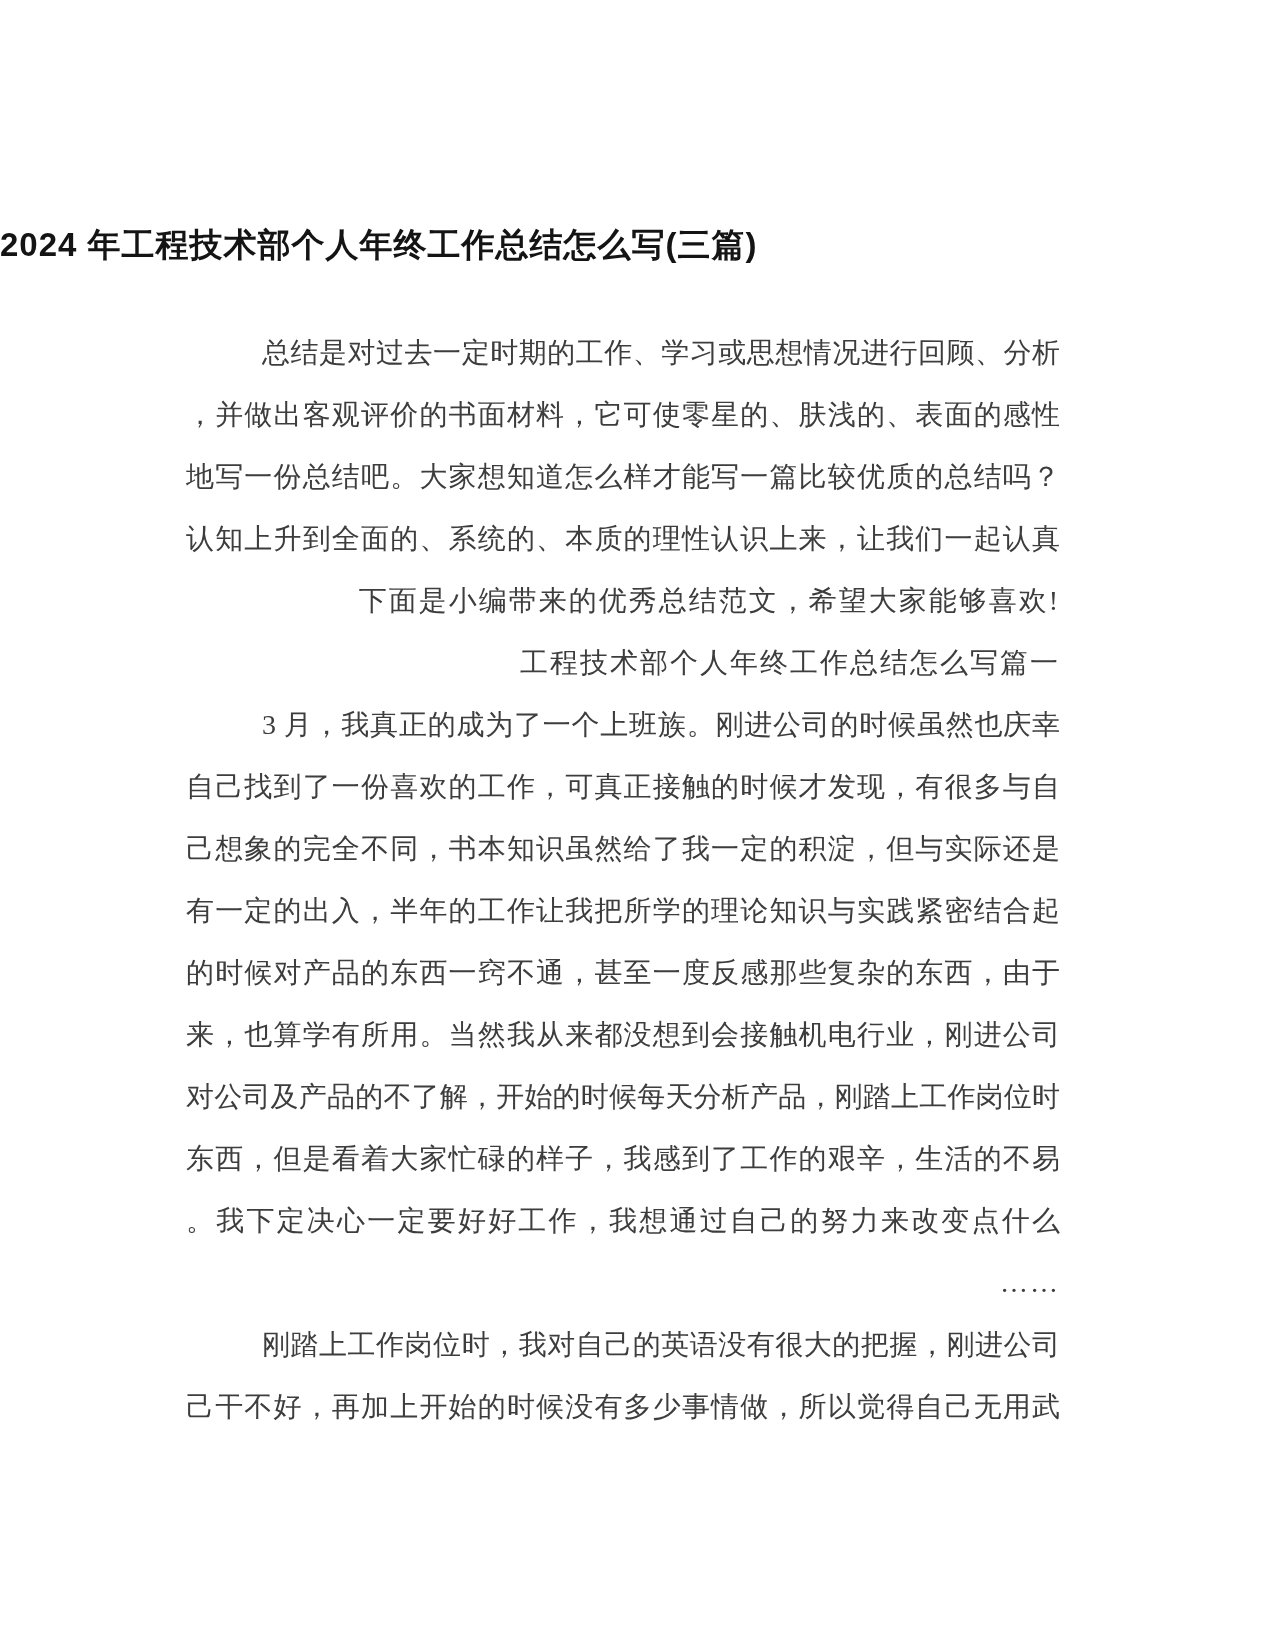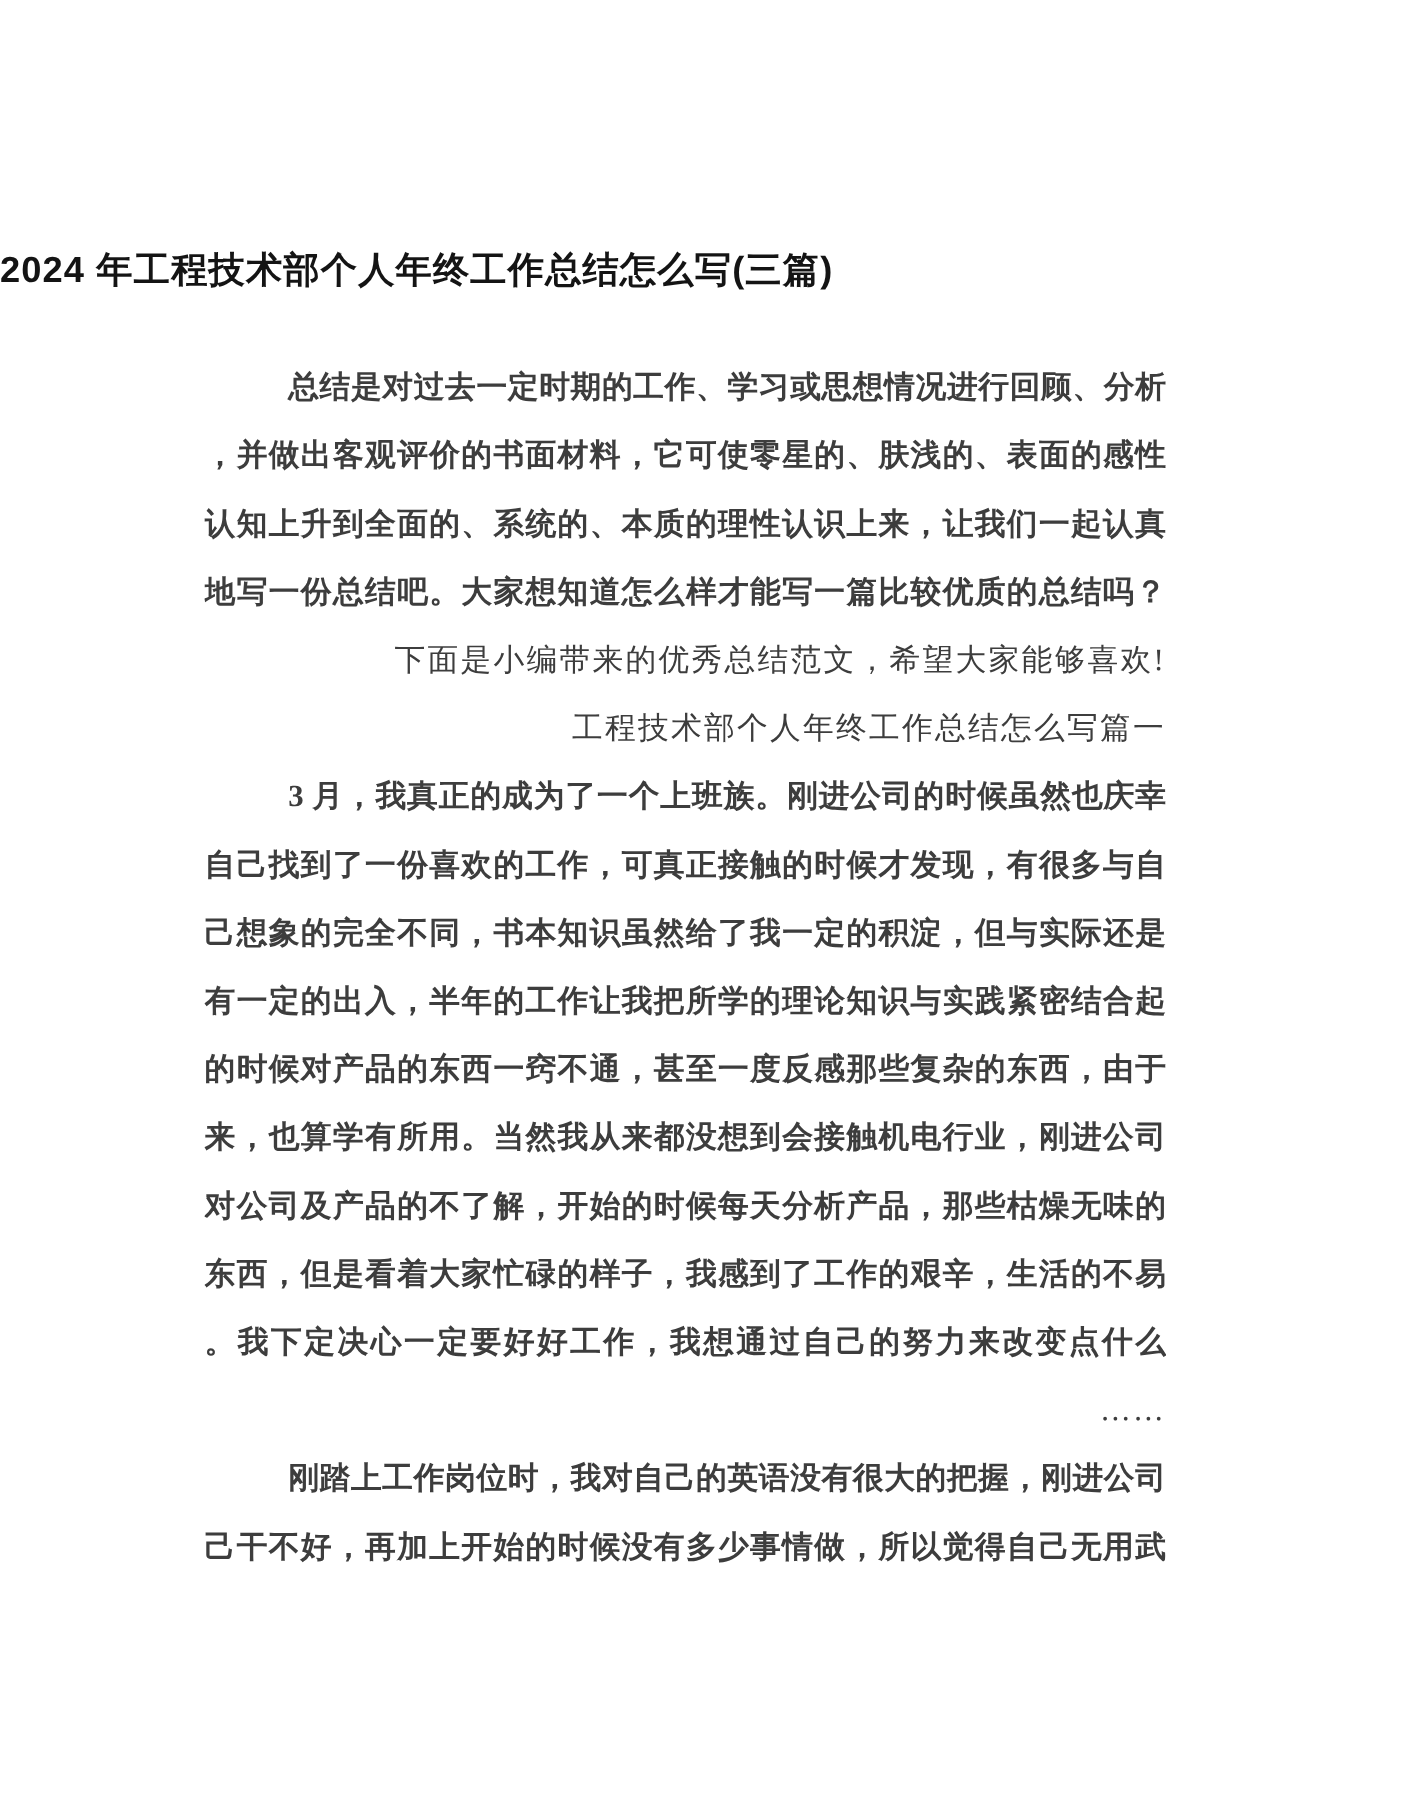"总结是对过去一定时期的工作、学习或思想情况进行回顾、分析" .line.stretch { font-weight: bold -> none }
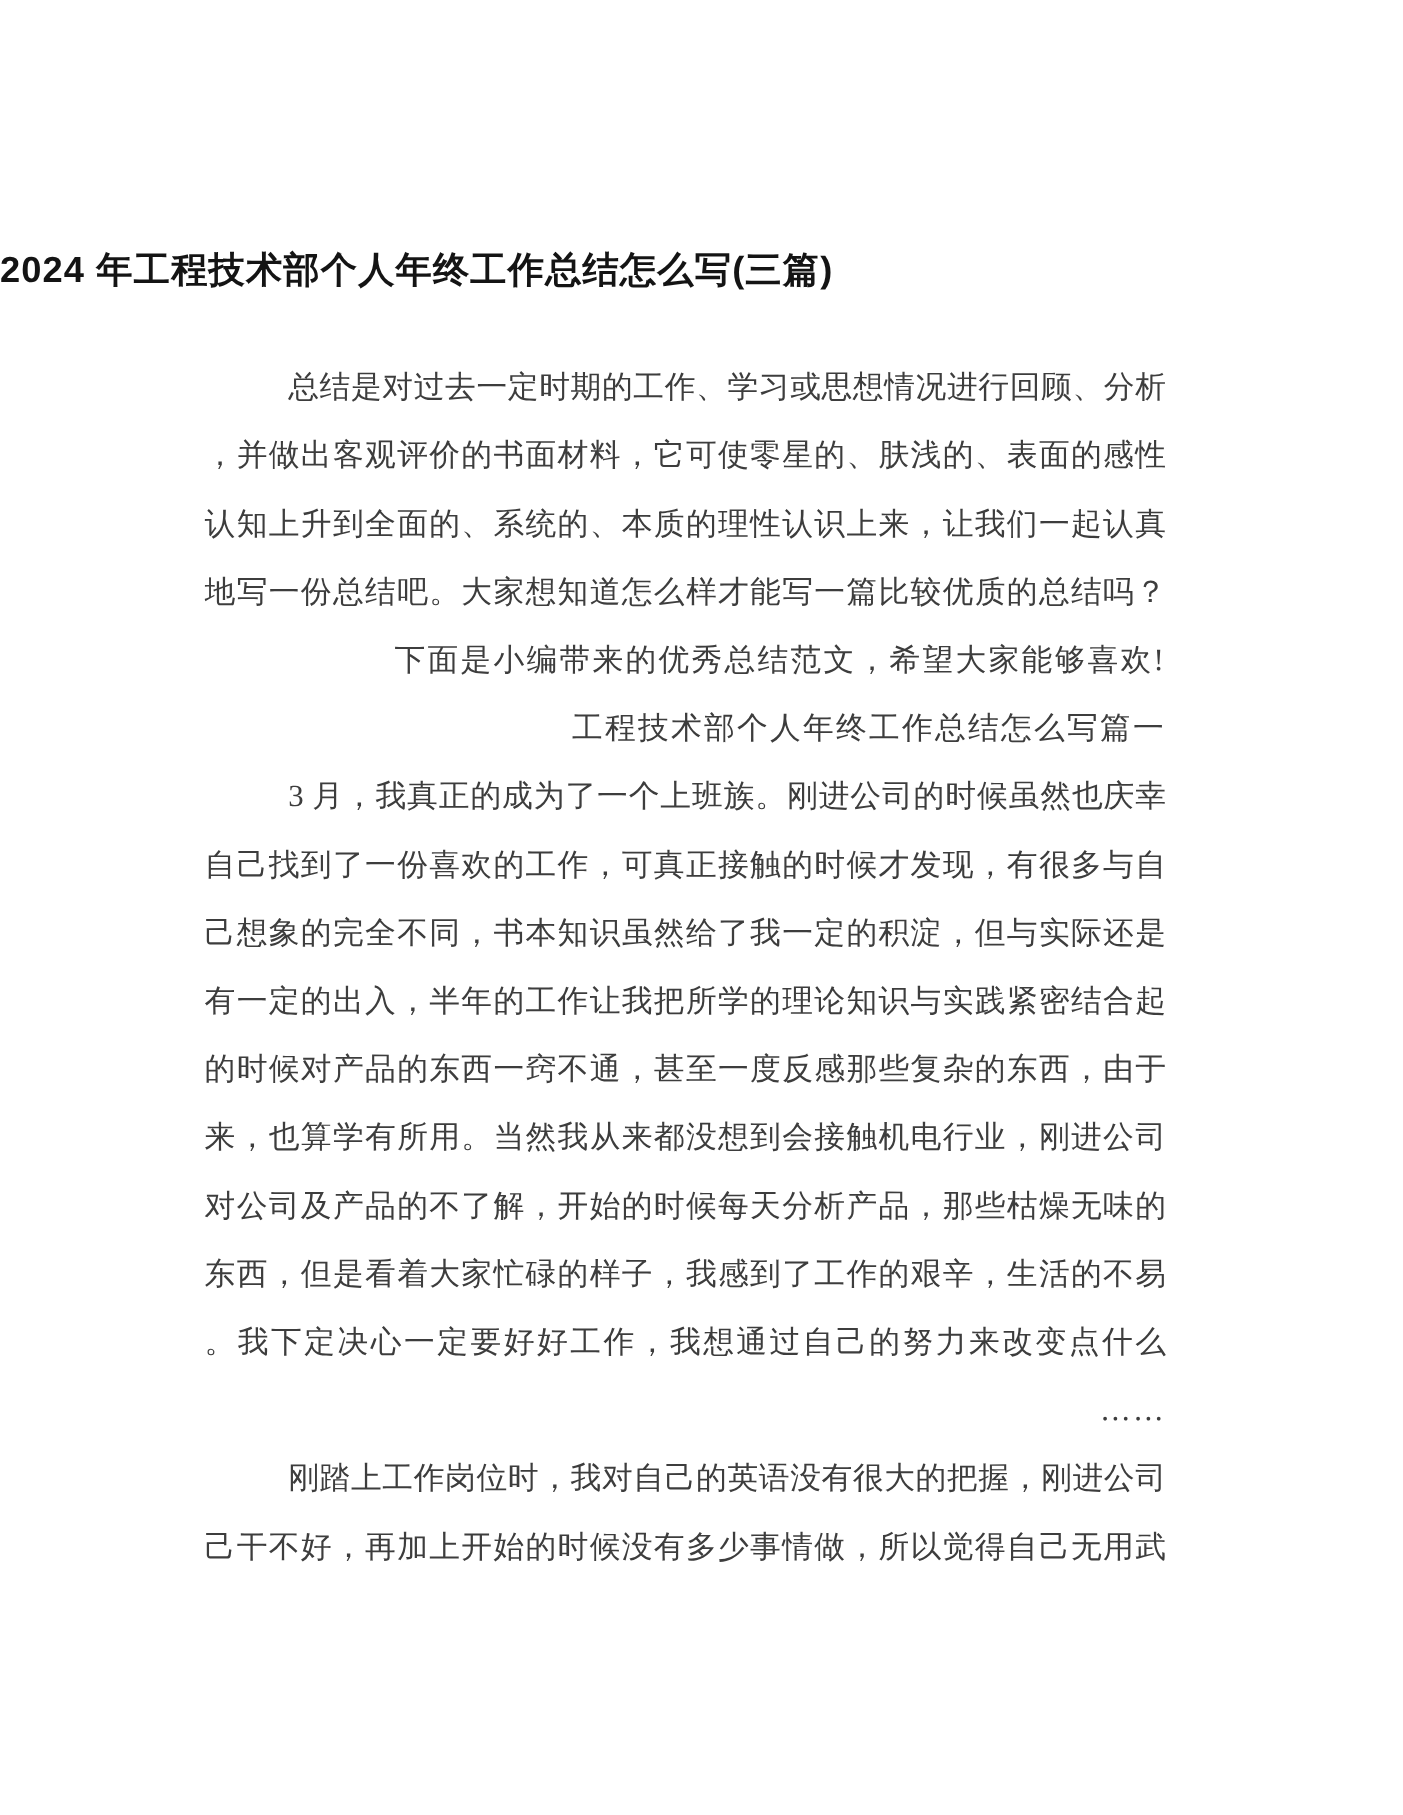"认知上升到全面的、系统的、本质的理性认识上来，让我们一起认真" div.line { order: before "地写一份总结吧。大家想知道怎么样才能写一篇比较优质的总结吗？" -> after "地写一份总结吧。大家想知道怎么样才能写一篇比较优质的总结吗？" }
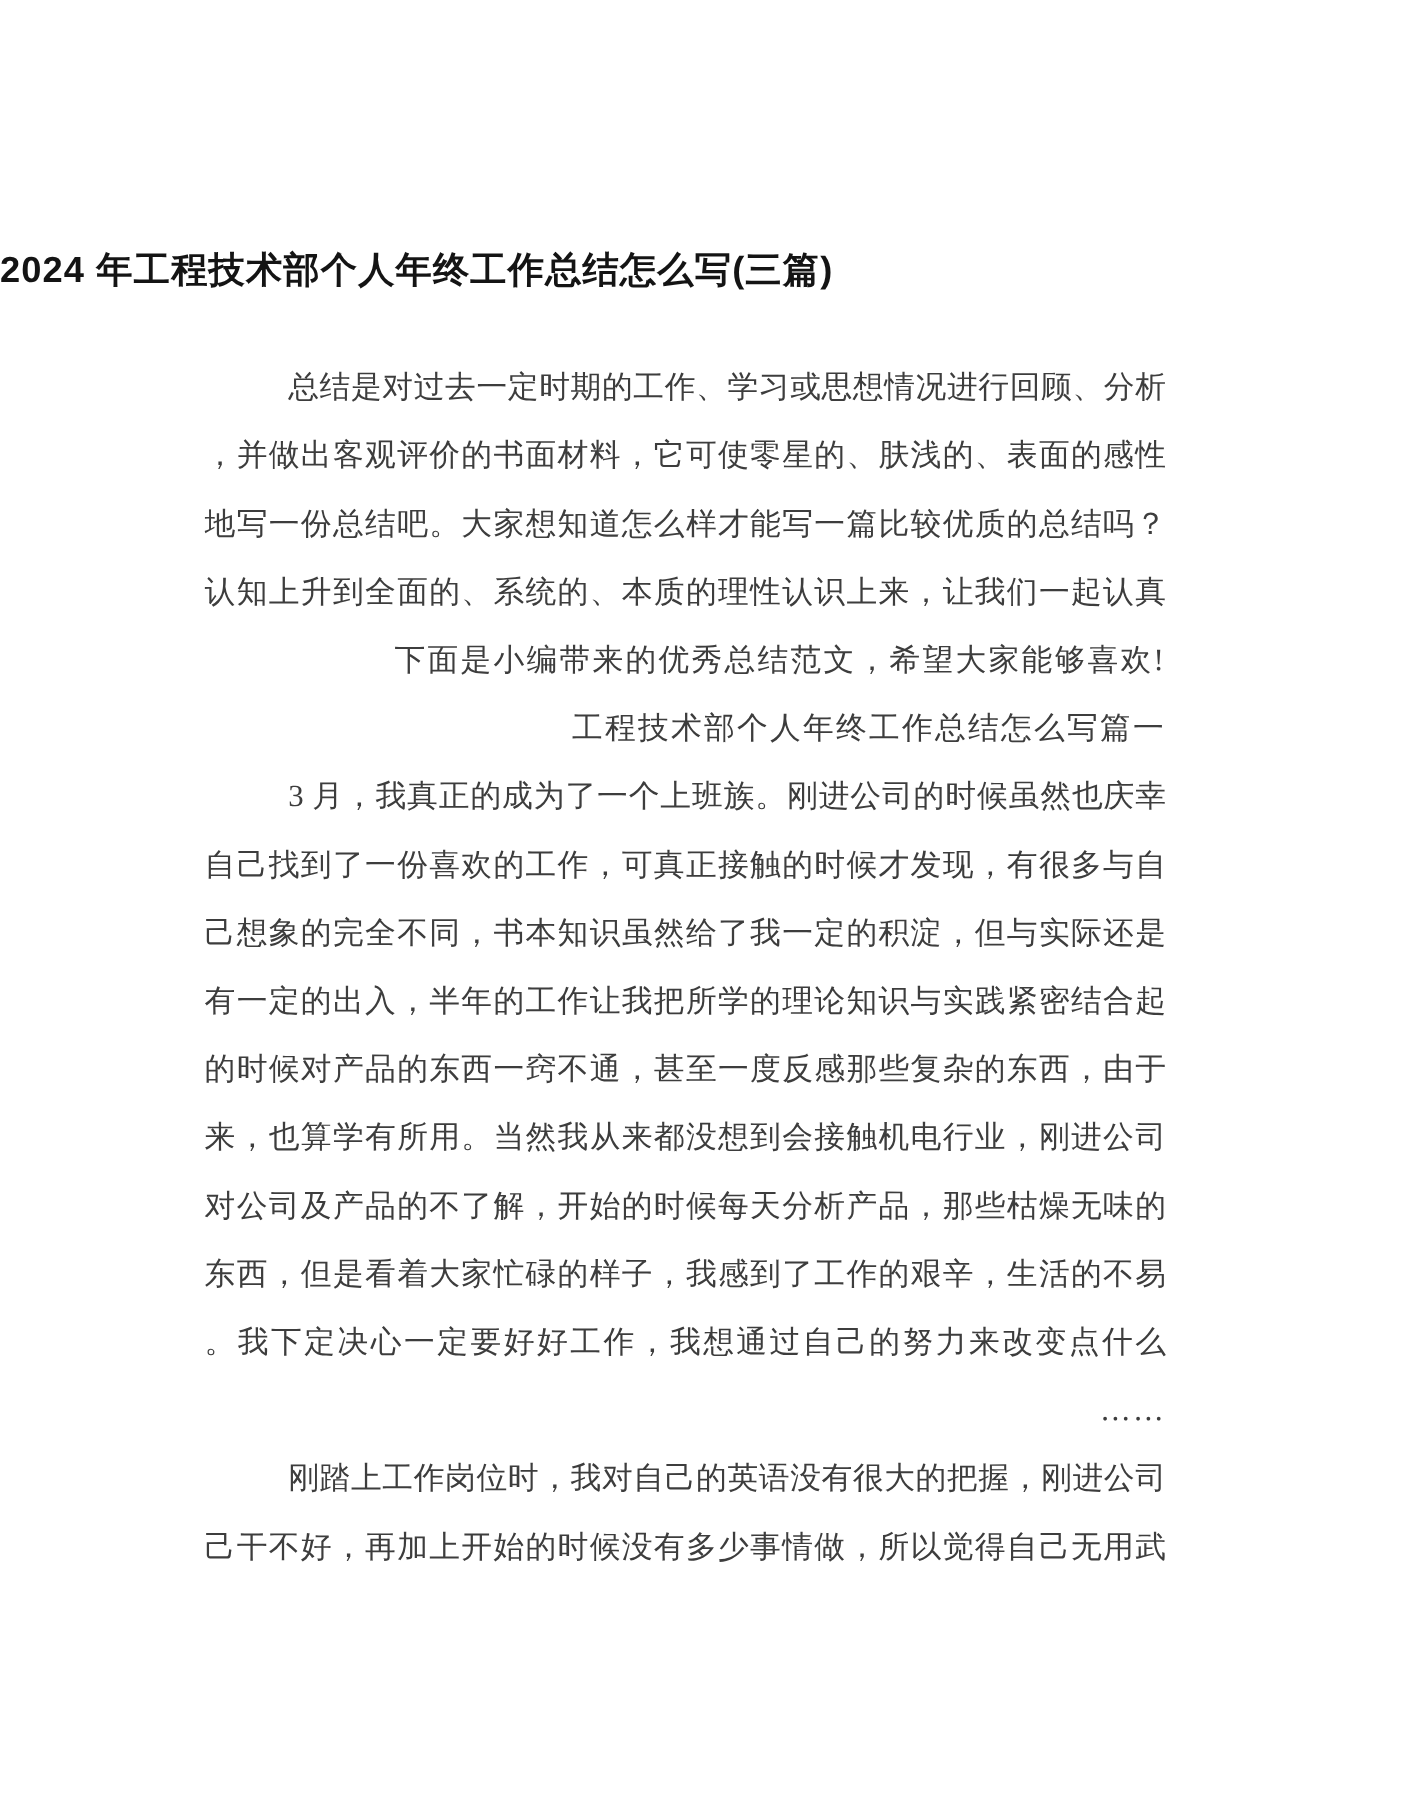"对公司及产品的不了解，开始的时候每天分析产品，那些枯燥无味的" div.line { text: 那些枯燥无味的 -> 刚踏上工作岗位时 }
